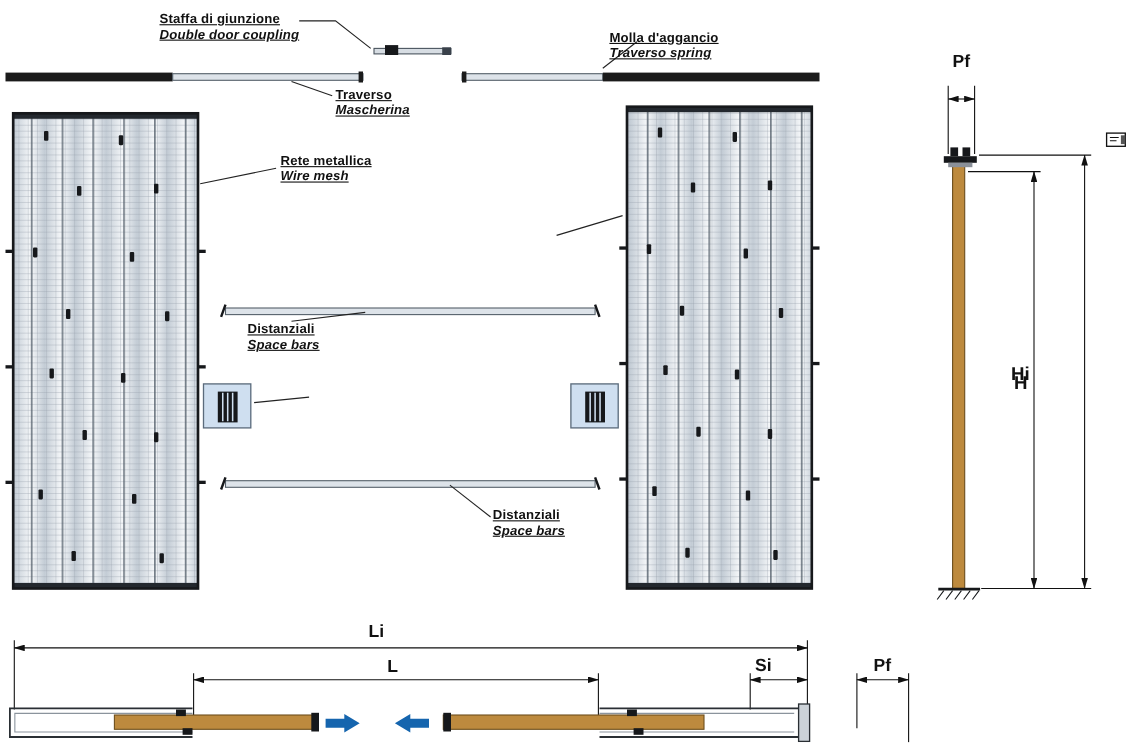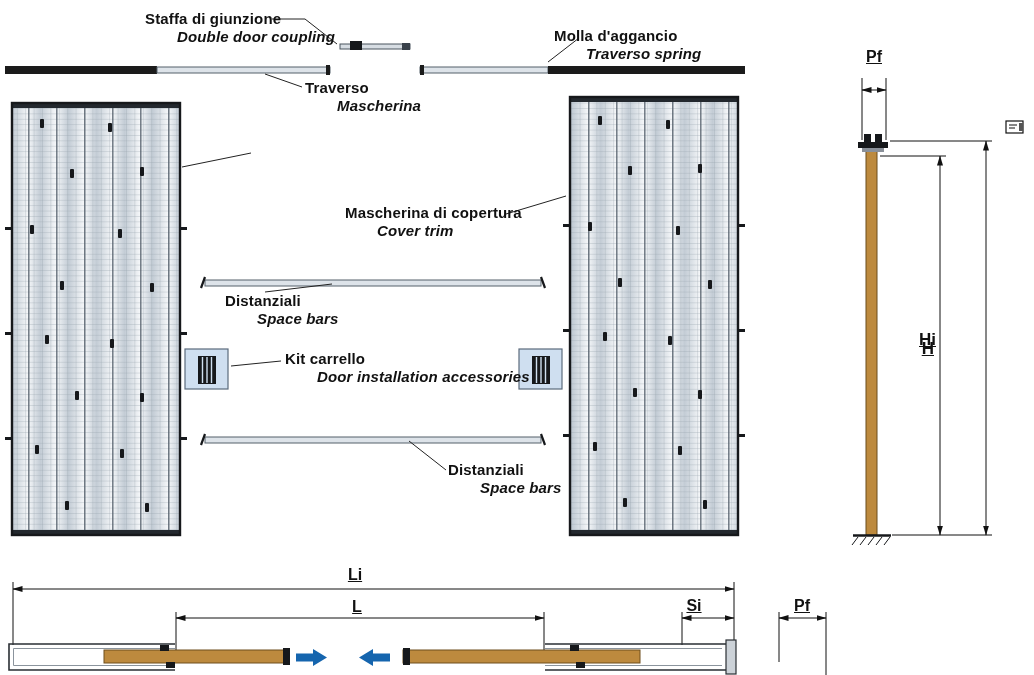"Staffa di giunzione" .callout { font-size: 15px -> 12px; text-decoration: none -> underline }
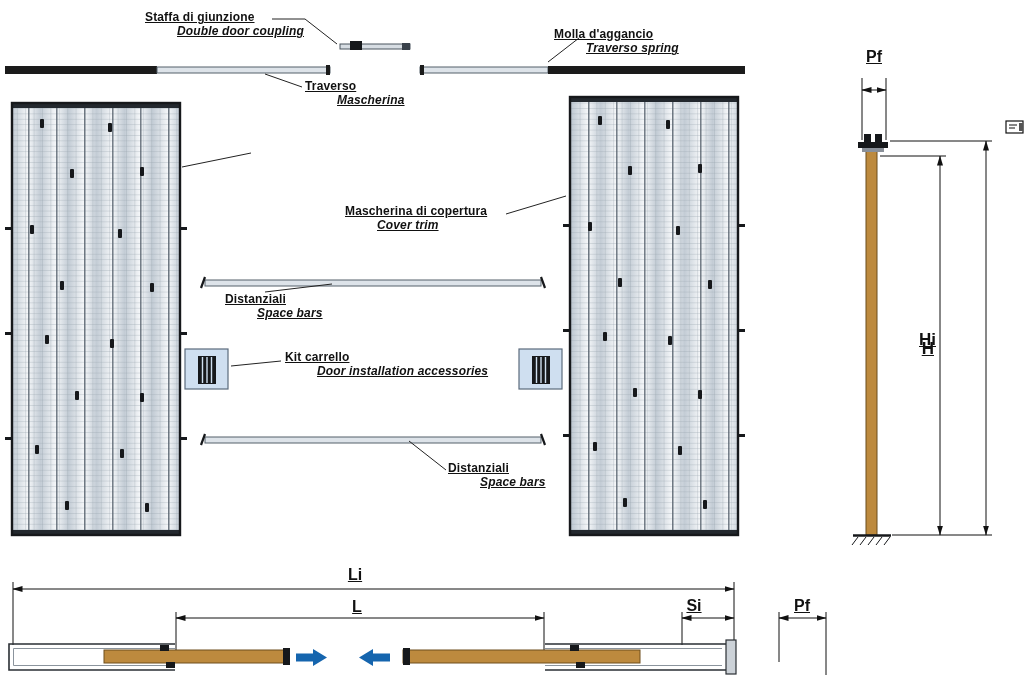"Double door coupling" .callout .en { margin-left: 32px -> none }
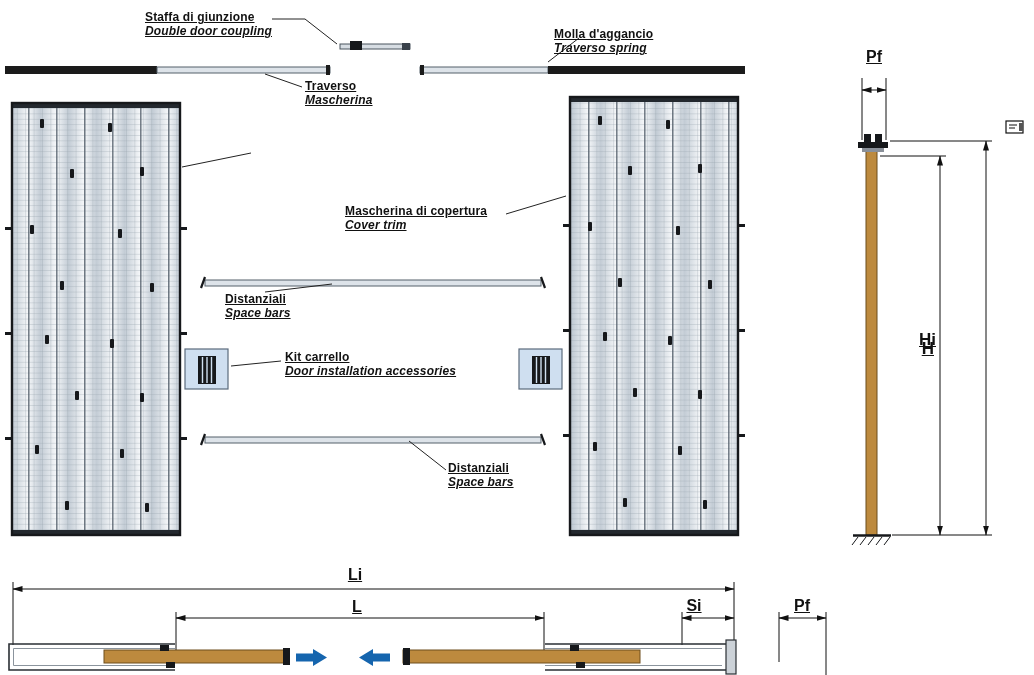"Pf" .dim { text-decoration: underline -> none }
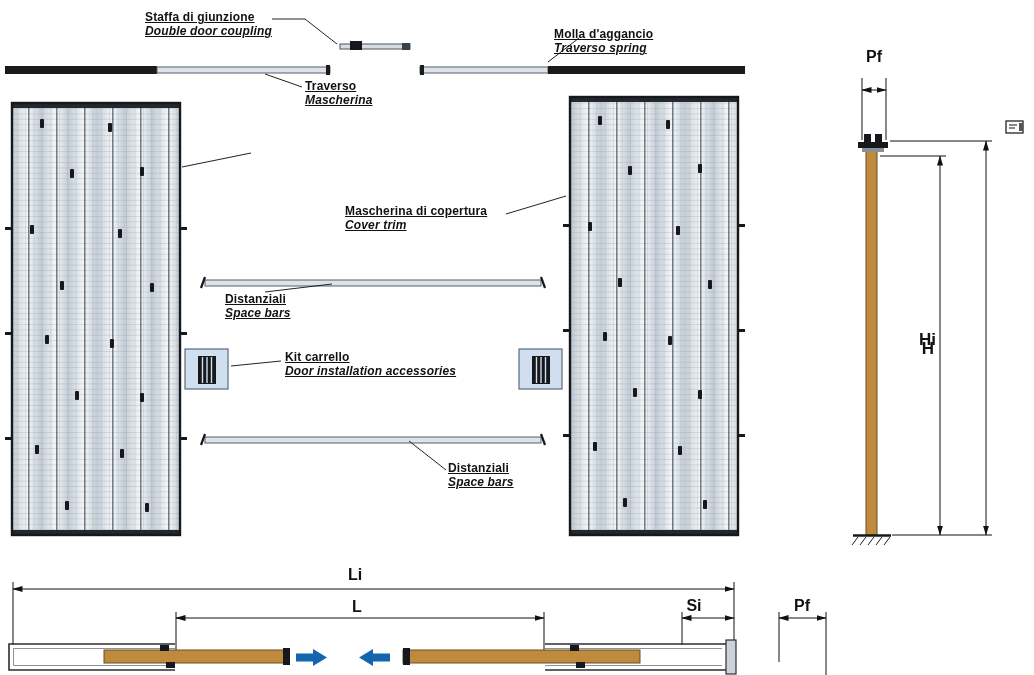"Rete metallica" div.callout { html: none -> <div> <div>Rete metallica</div> <div>Wire mesh</div> </div> }
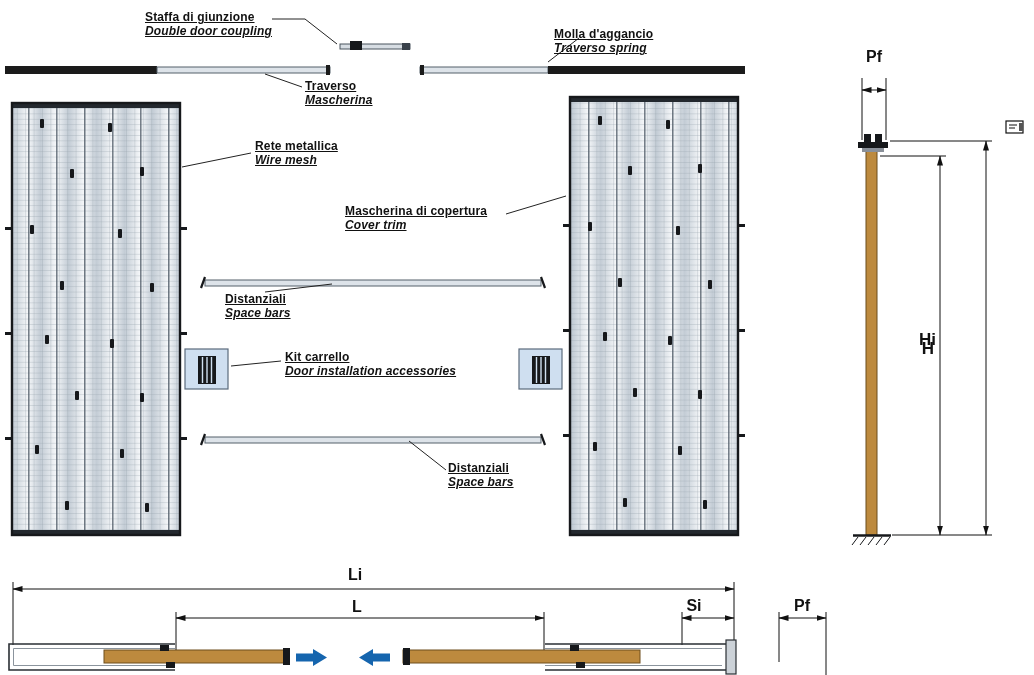"Mascherina di copertura" div.callout { html: <div> <div>Mascherina di copertura</div> <div>Cover trim</div> </div> -> none }
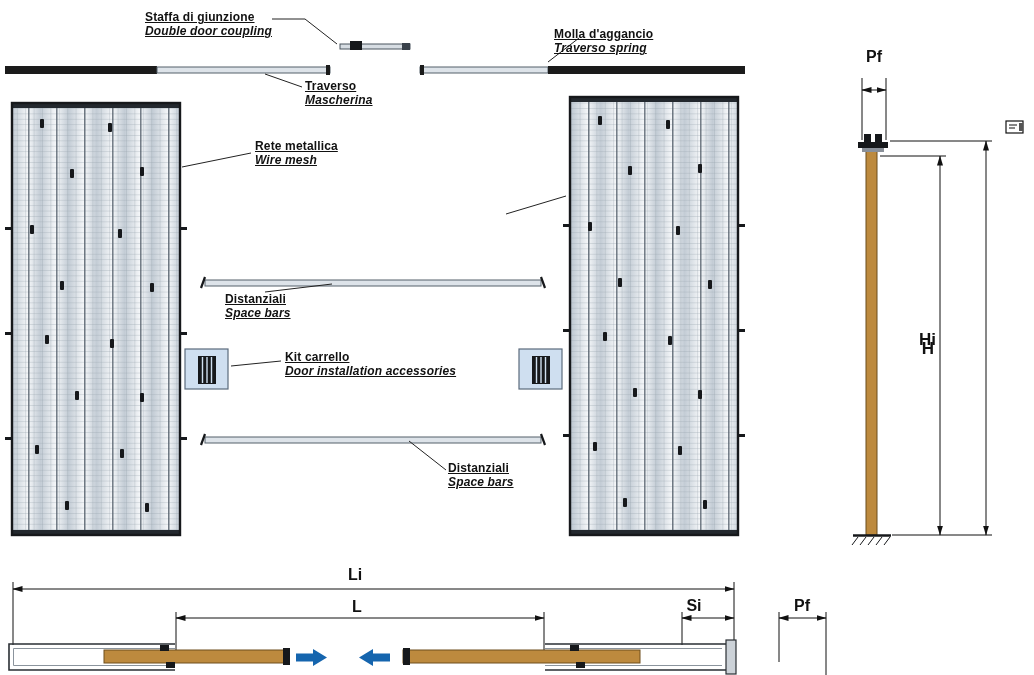"Kit carrello" div.callout { html: <div> <div>Kit carrello</div> <div>Door installation accessories</div> </div> -> none }
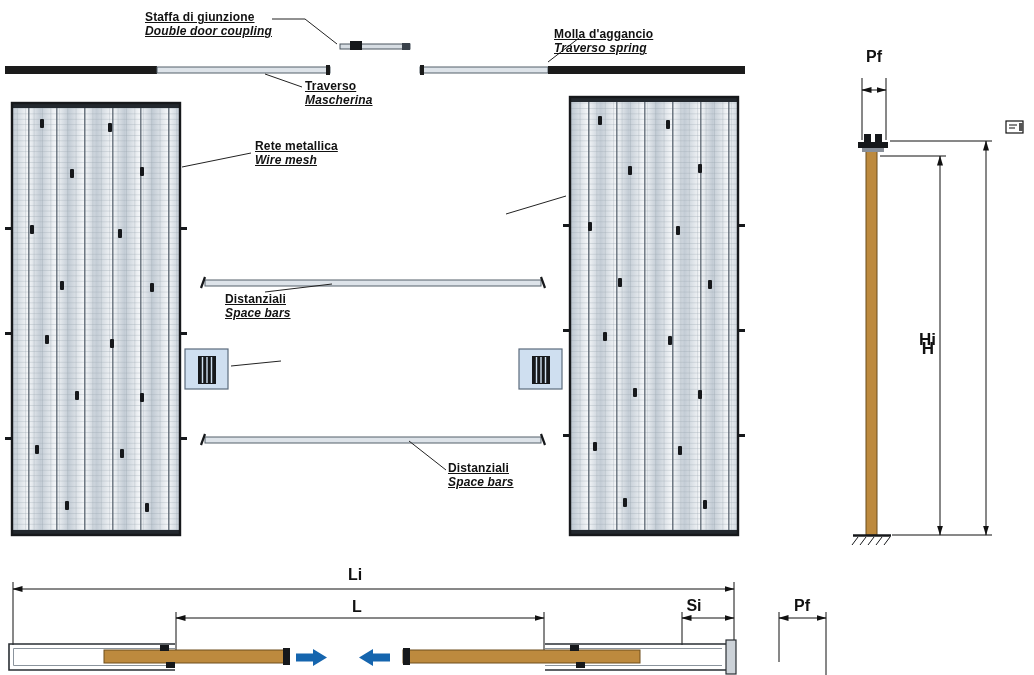"Li" div.dim { left: 340px -> 327px }
